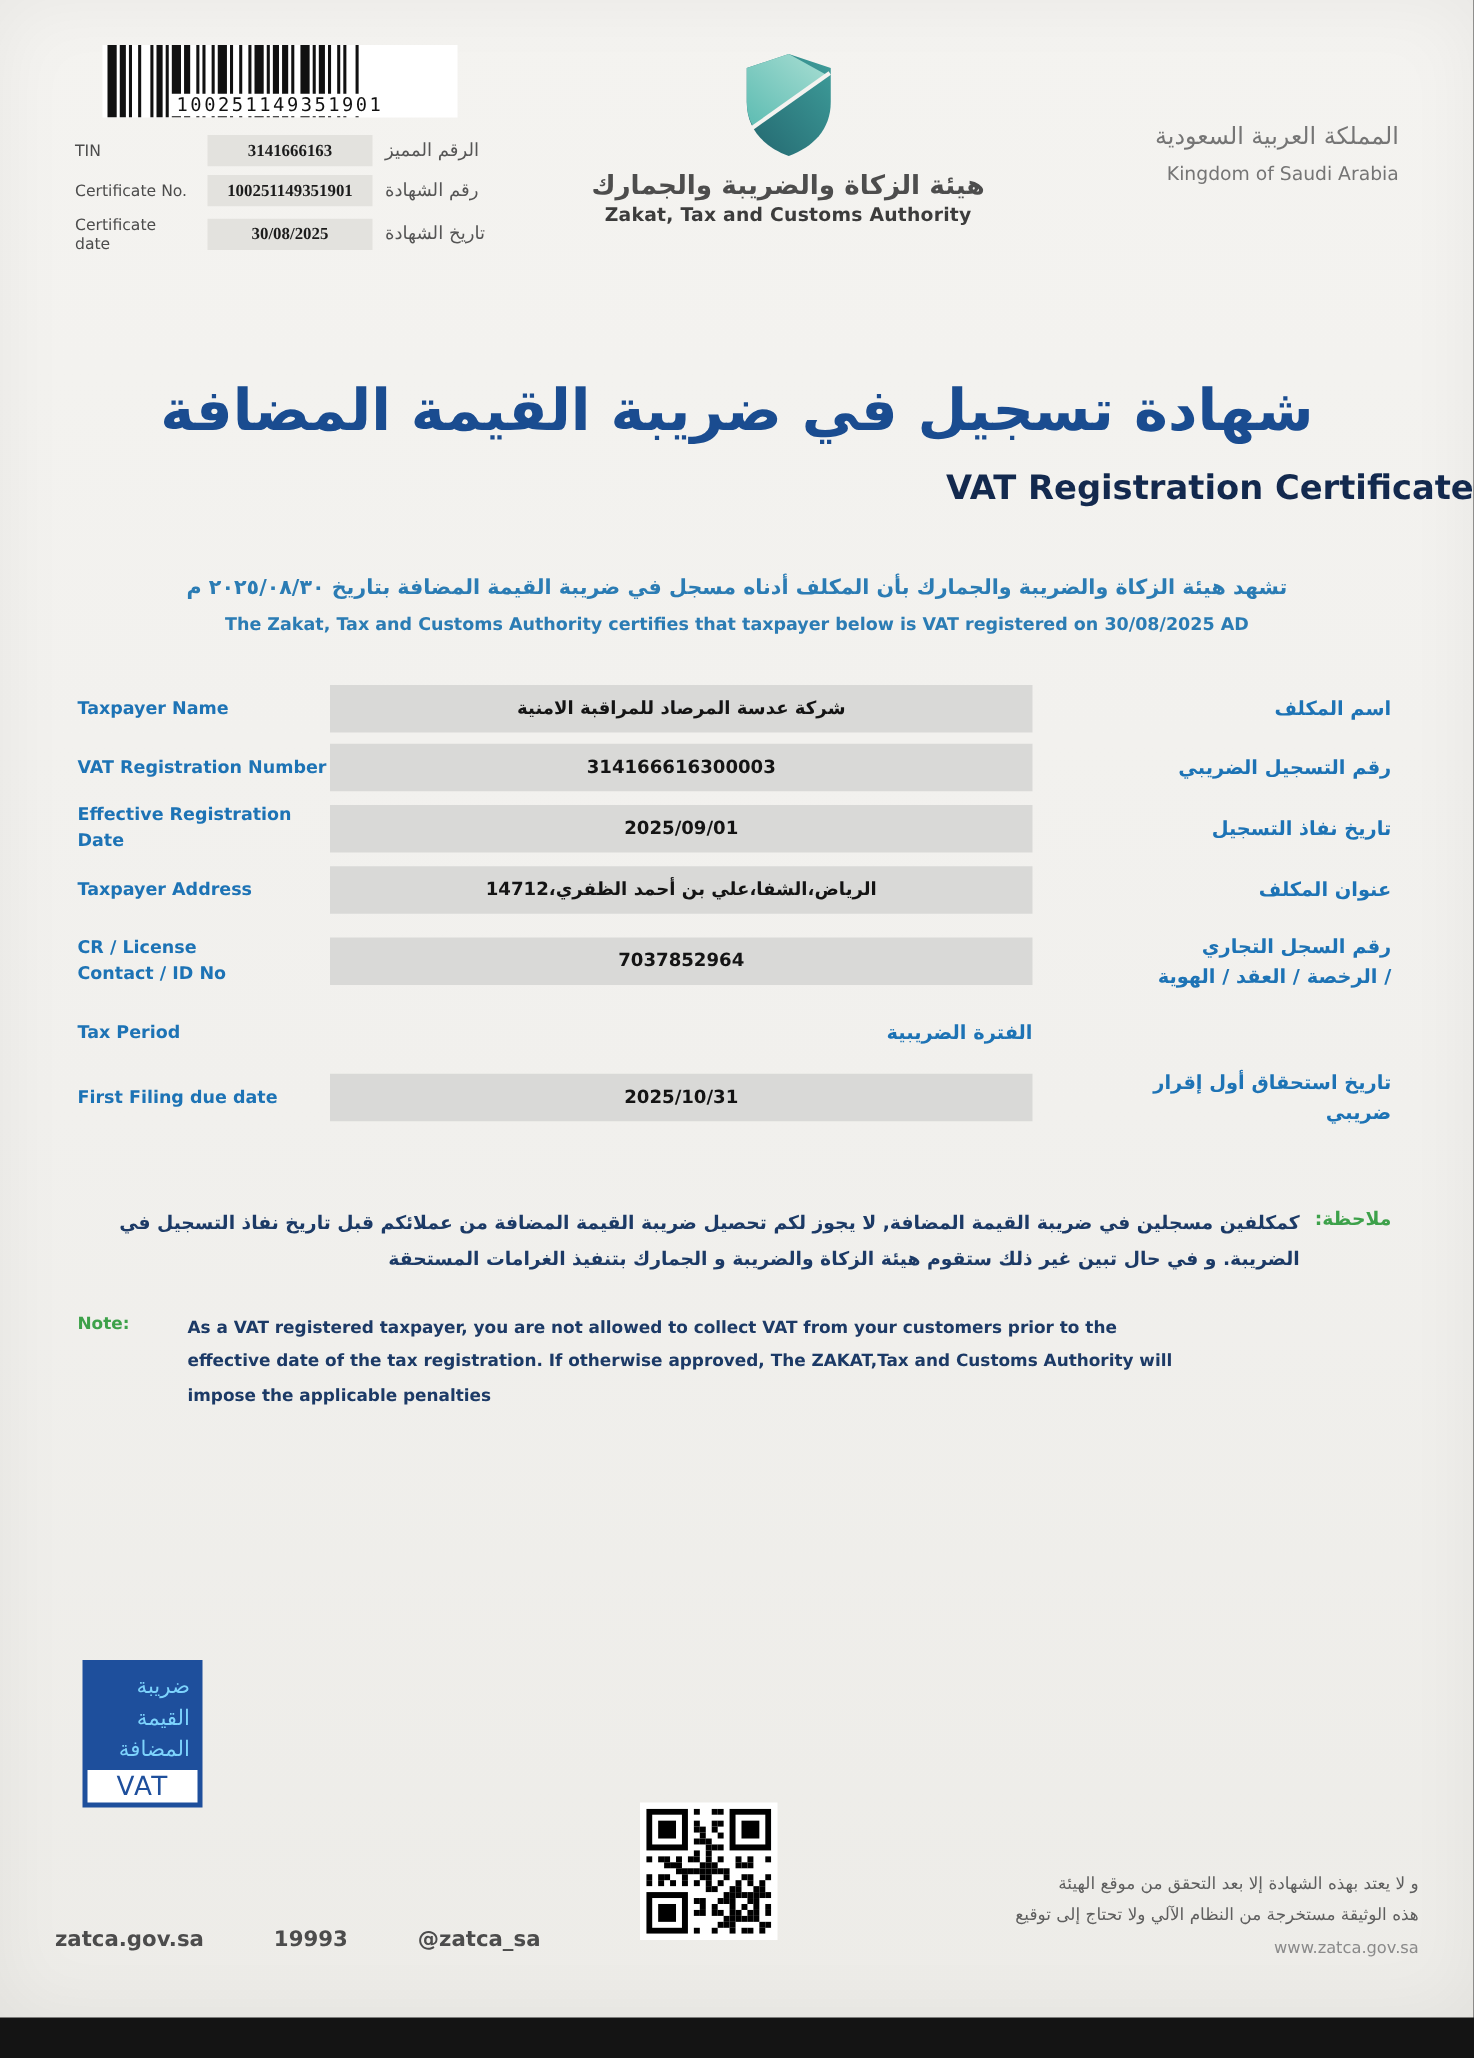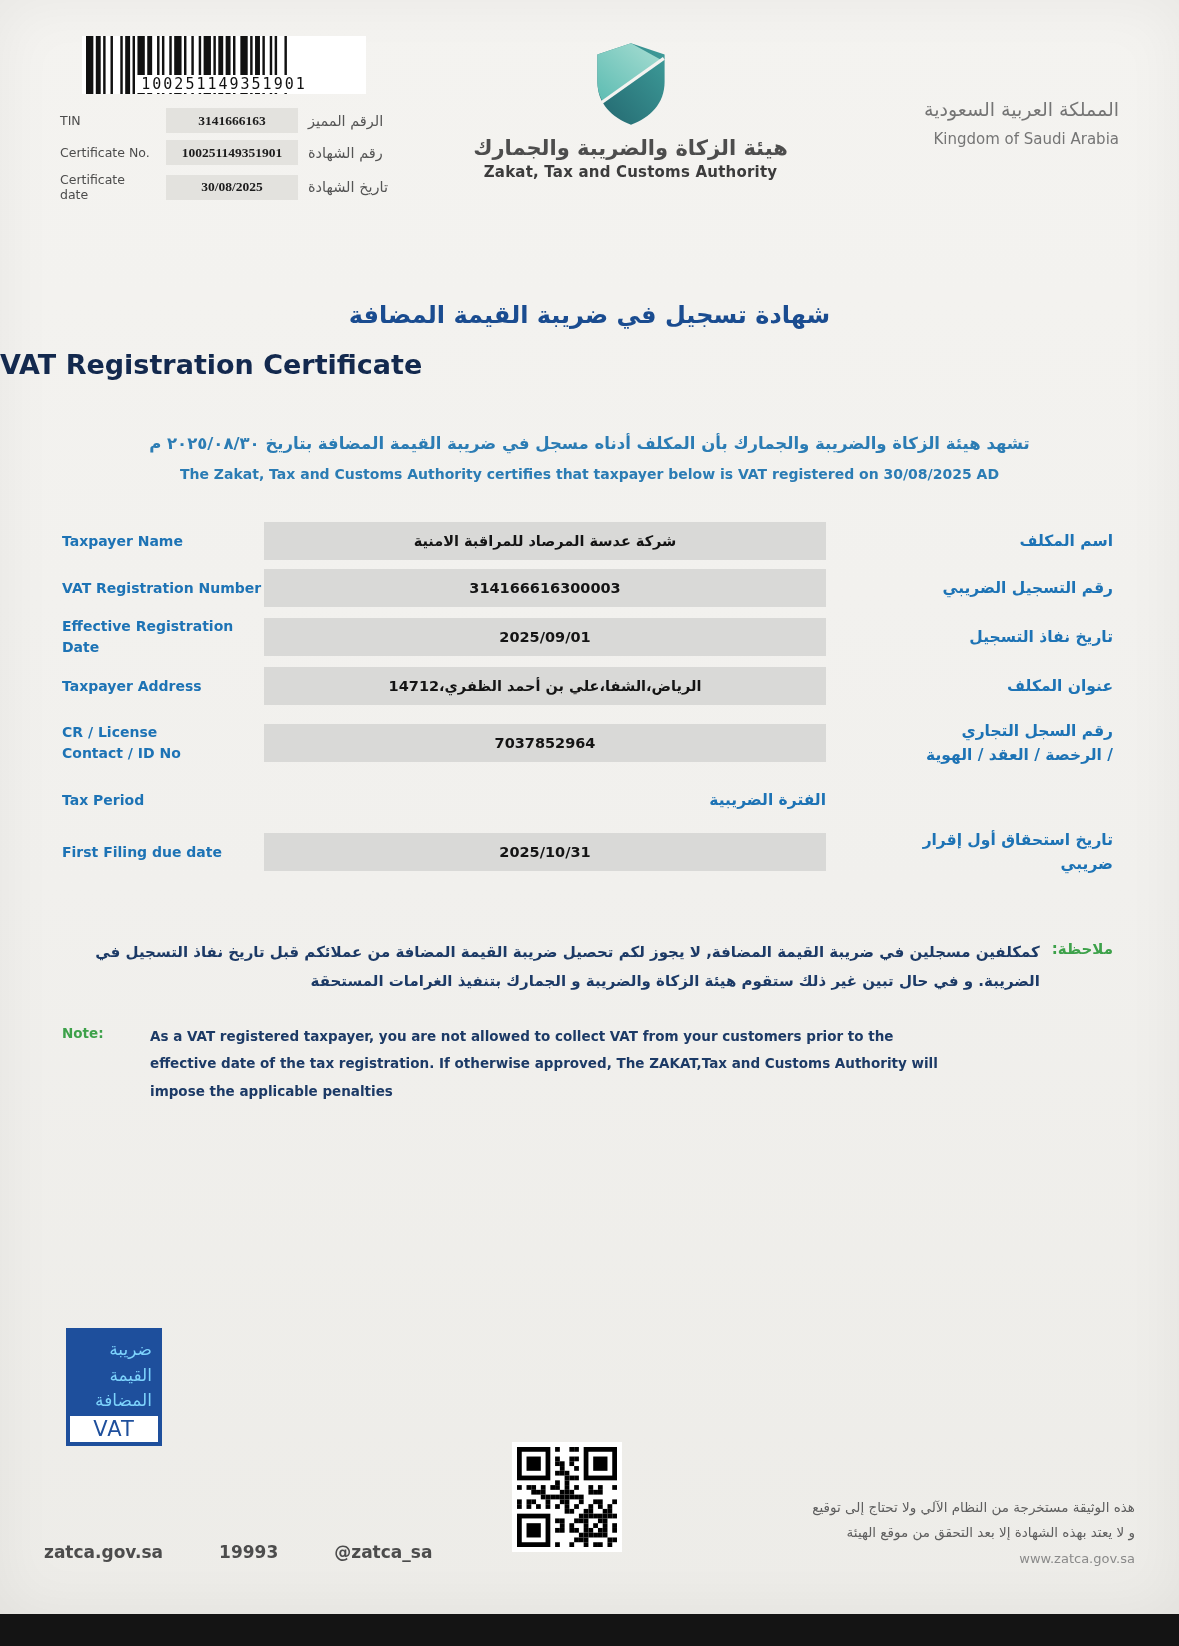"شهادة تسجيل في ضريبة القيمة" .title-ar { font-size: 24px -> 46px }
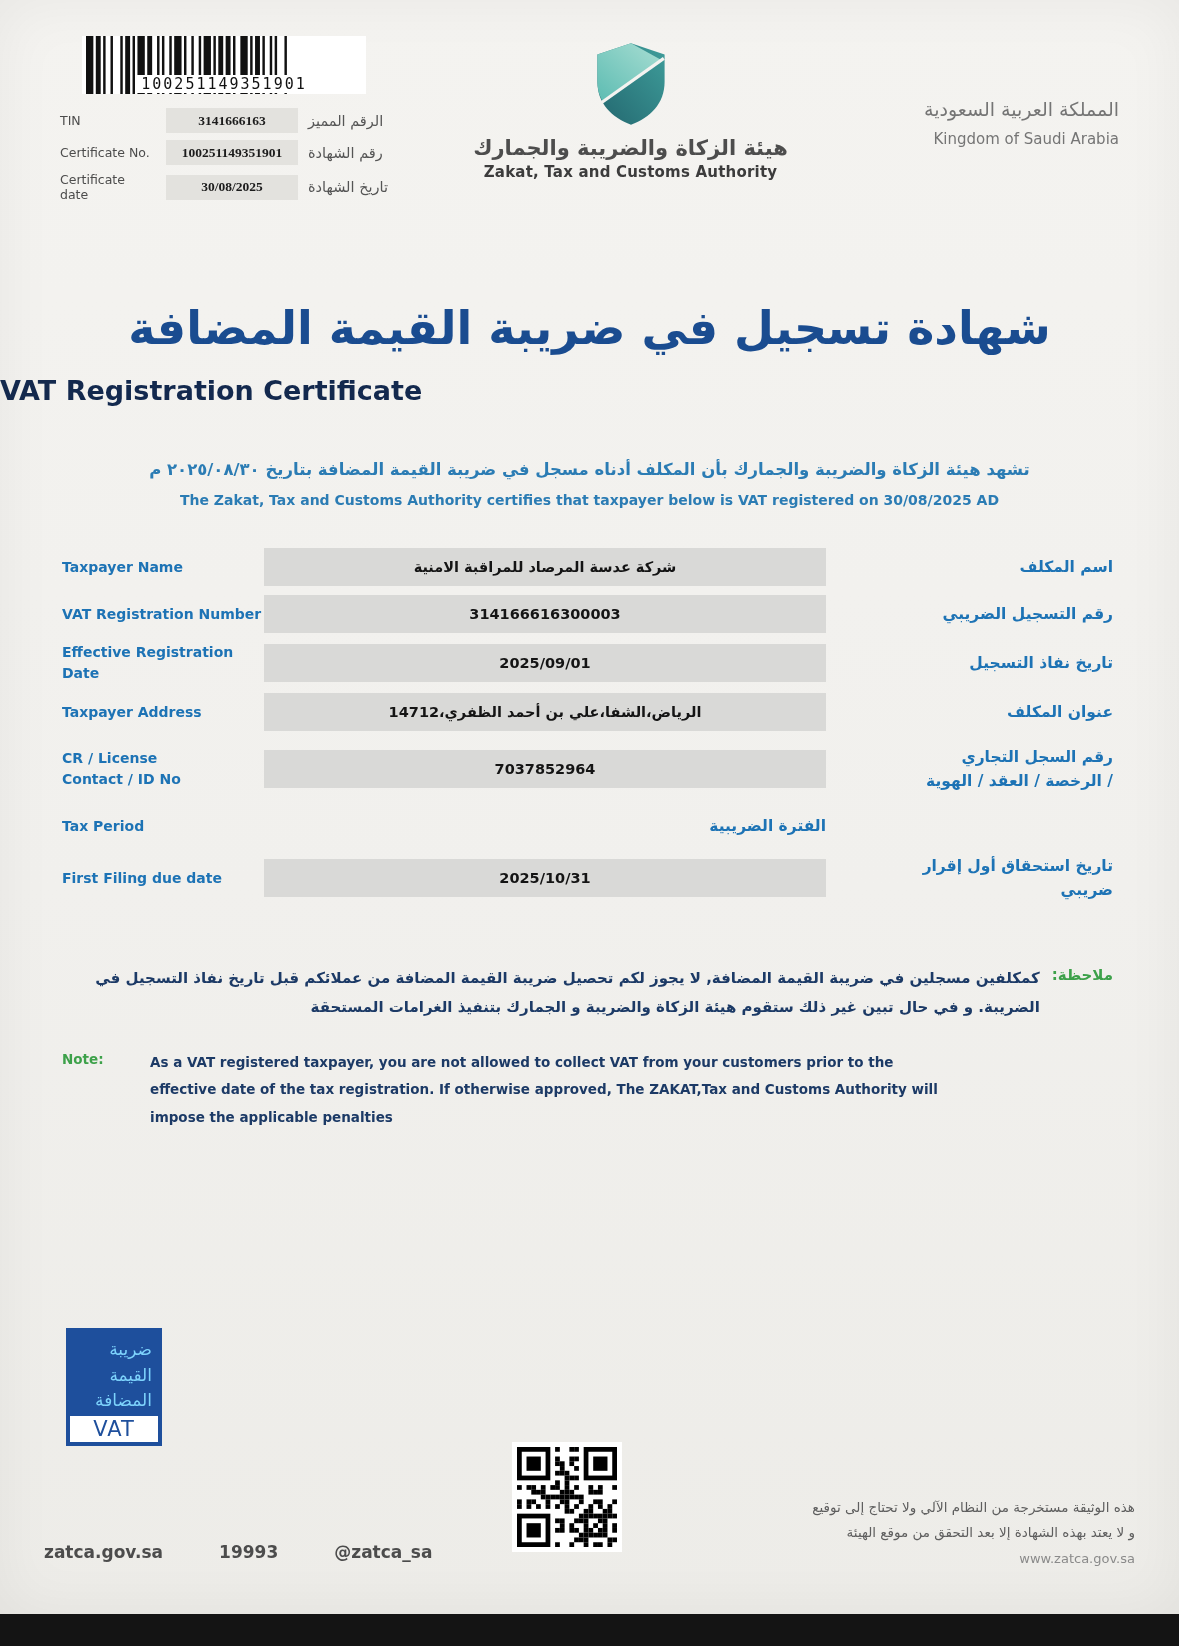"VAT Registration Certificate" .title-en { text-align: left -> right }
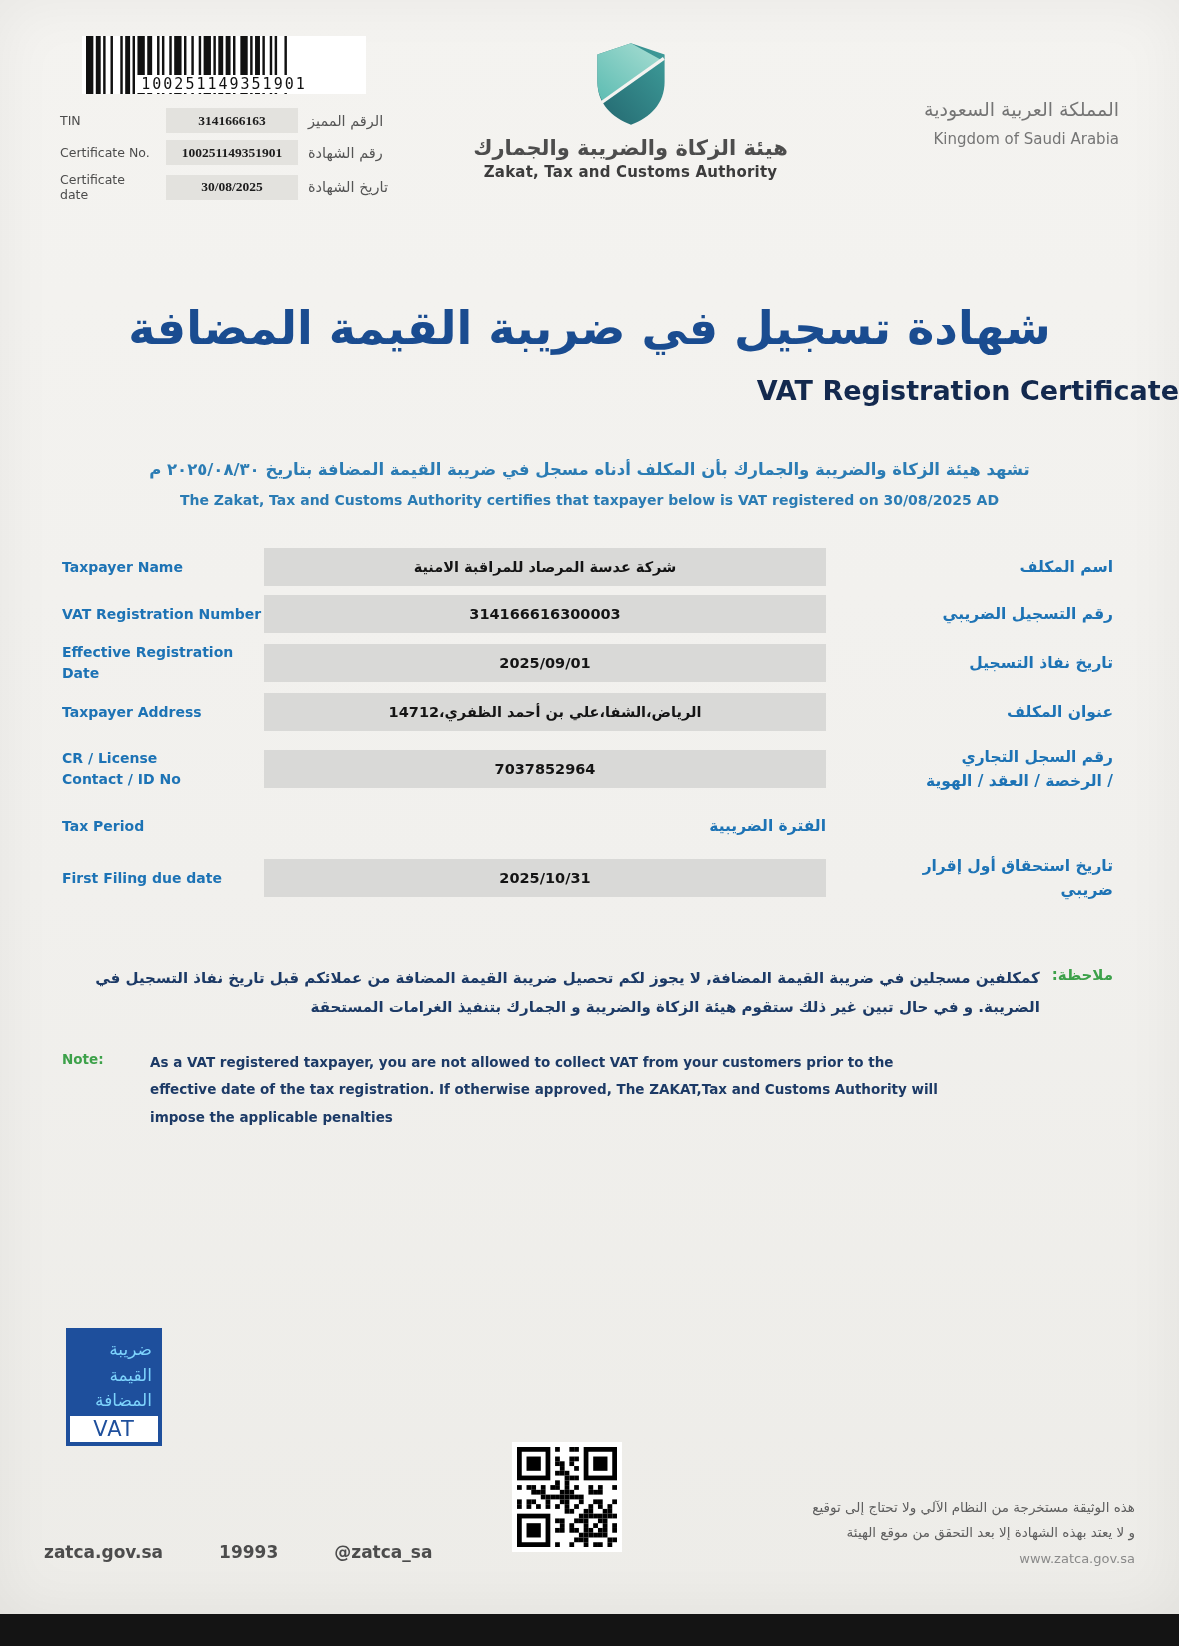"هذه الوثيقة مستخرجة من النظام" div.d-ar { order: before "و لا يعتد بهذه الشهادة" -> after "و لا يعتد بهذه الشهادة" }
